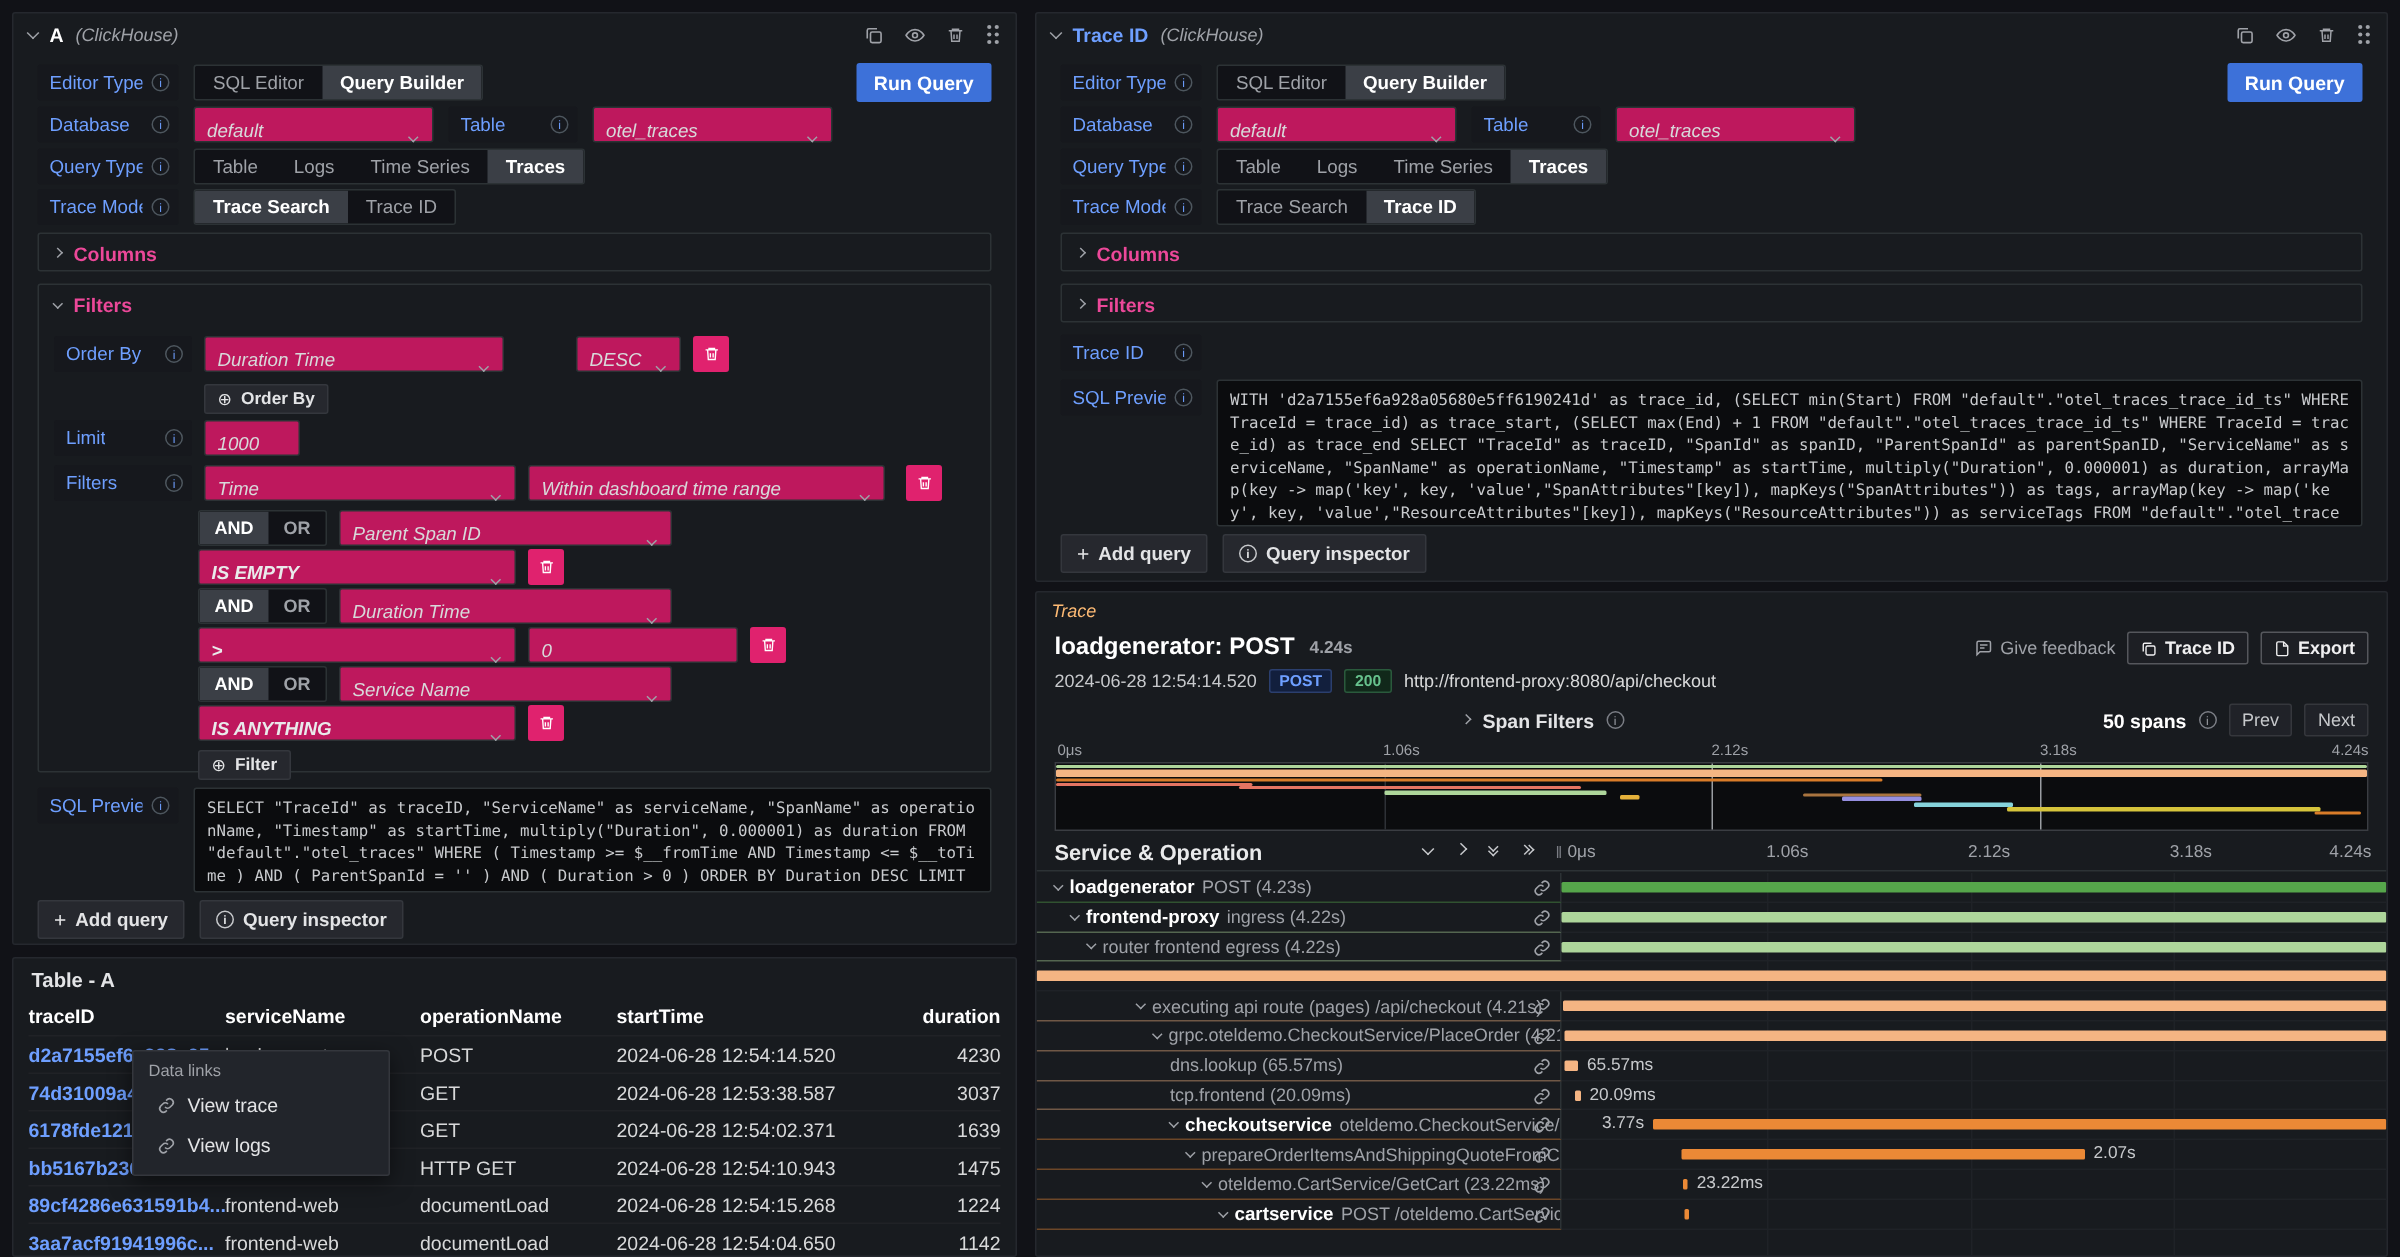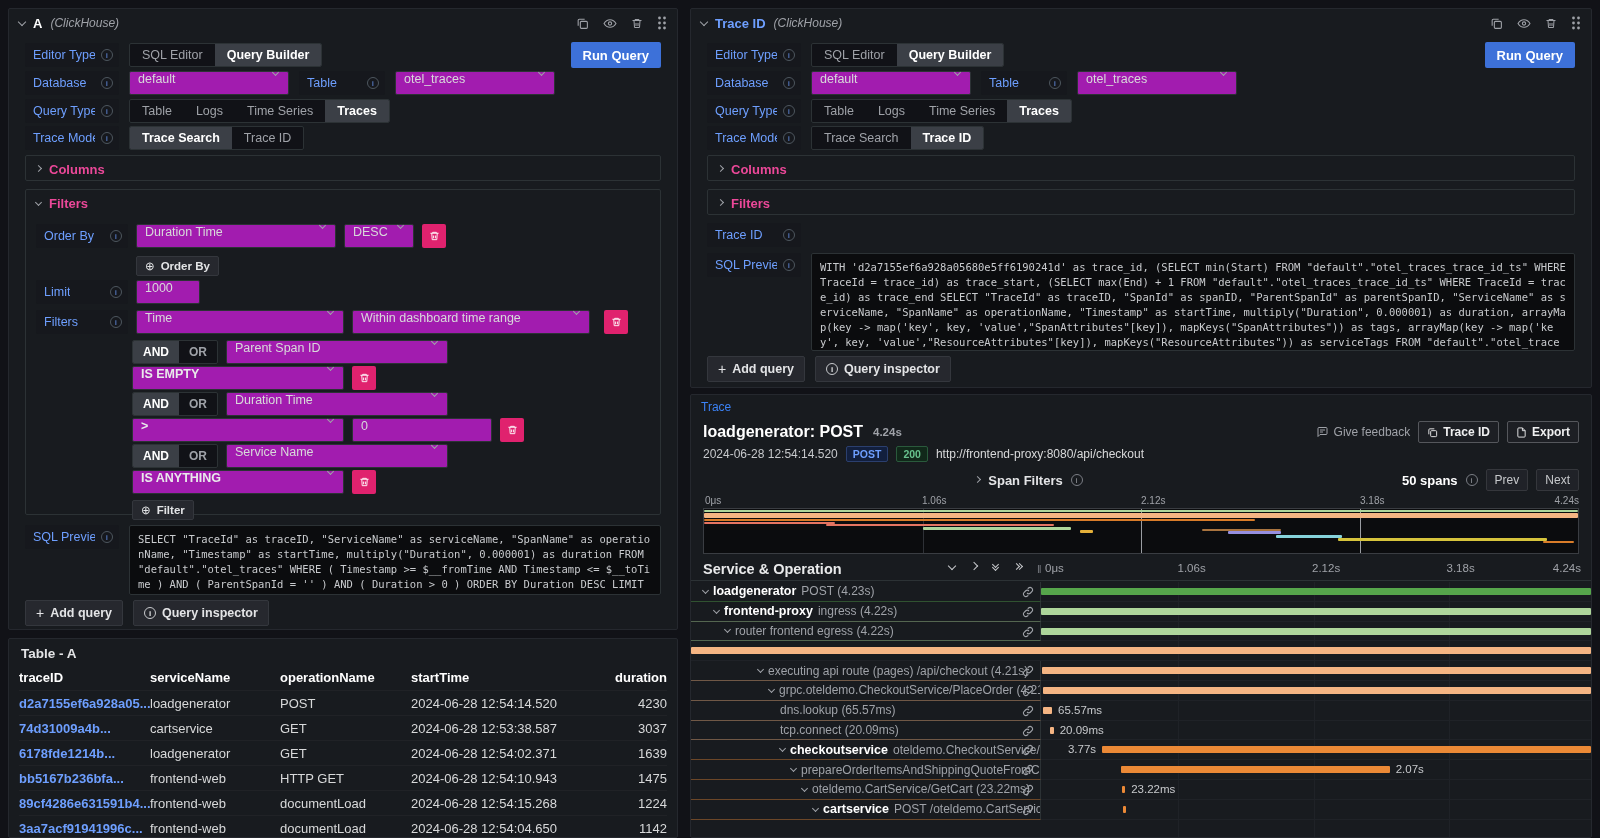"default" .select, .tinput { align-items: flex-start -> flex-end; background: #a21caf -> #be185d; font-style: none -> italic }
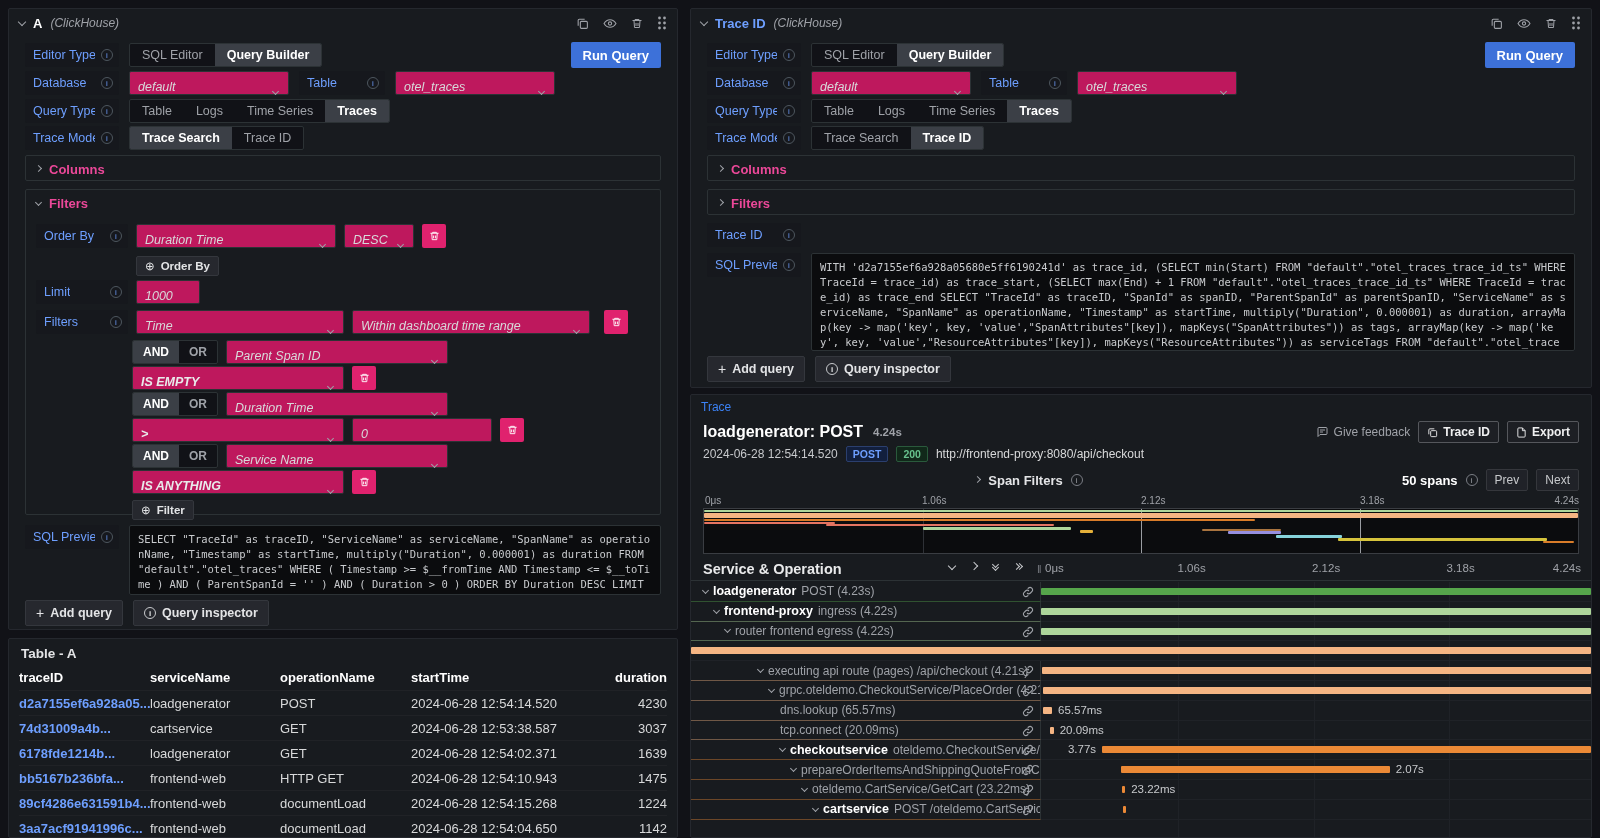"DESC" div.select { margin-left: none -> 40px }
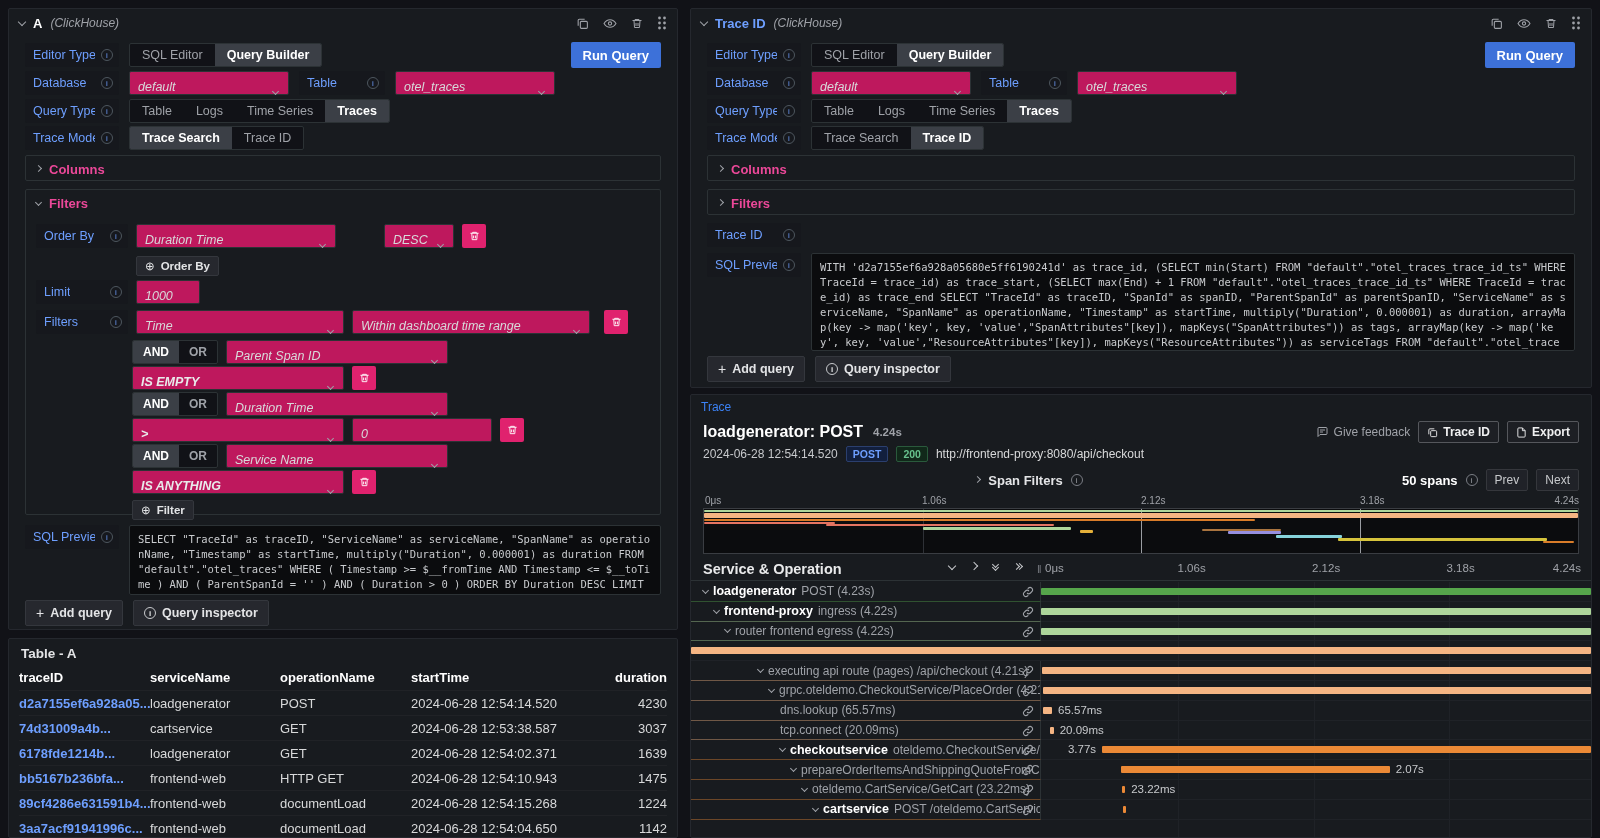"Trace" .tp-title { color: #3b82f6 -> #fdba74; font-style: none -> italic }
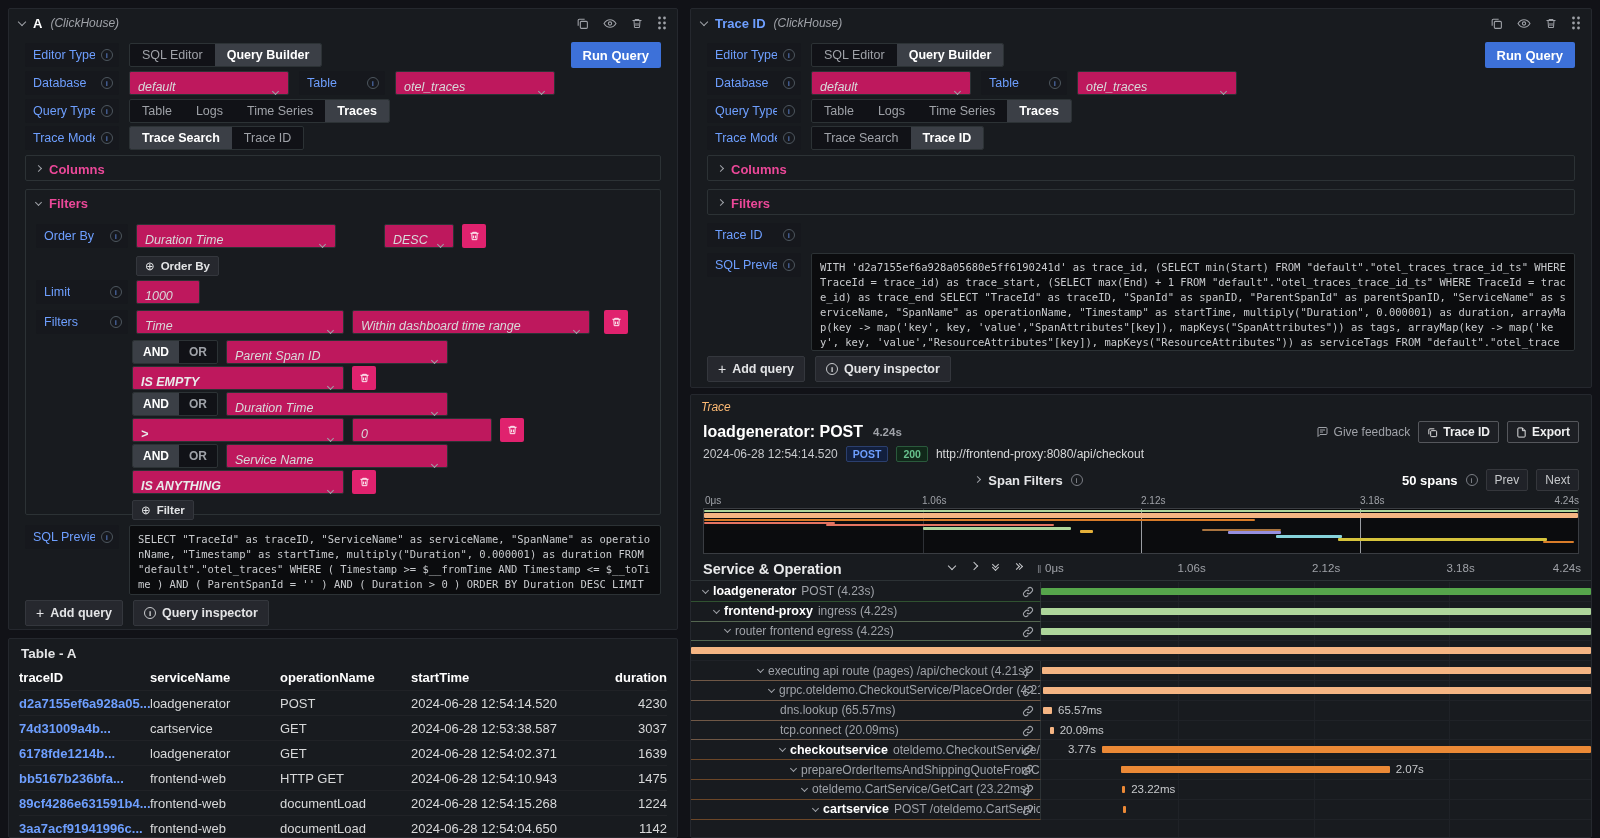"Data links" div { html: none -> <div> <div>Data links</div> <div> <svg> <path></path> <path></path> </svg> <span>View trace</span> </div> <div> <svg> <path></path> <path></path> </svg> <span>View logs</span> </div> </div> }
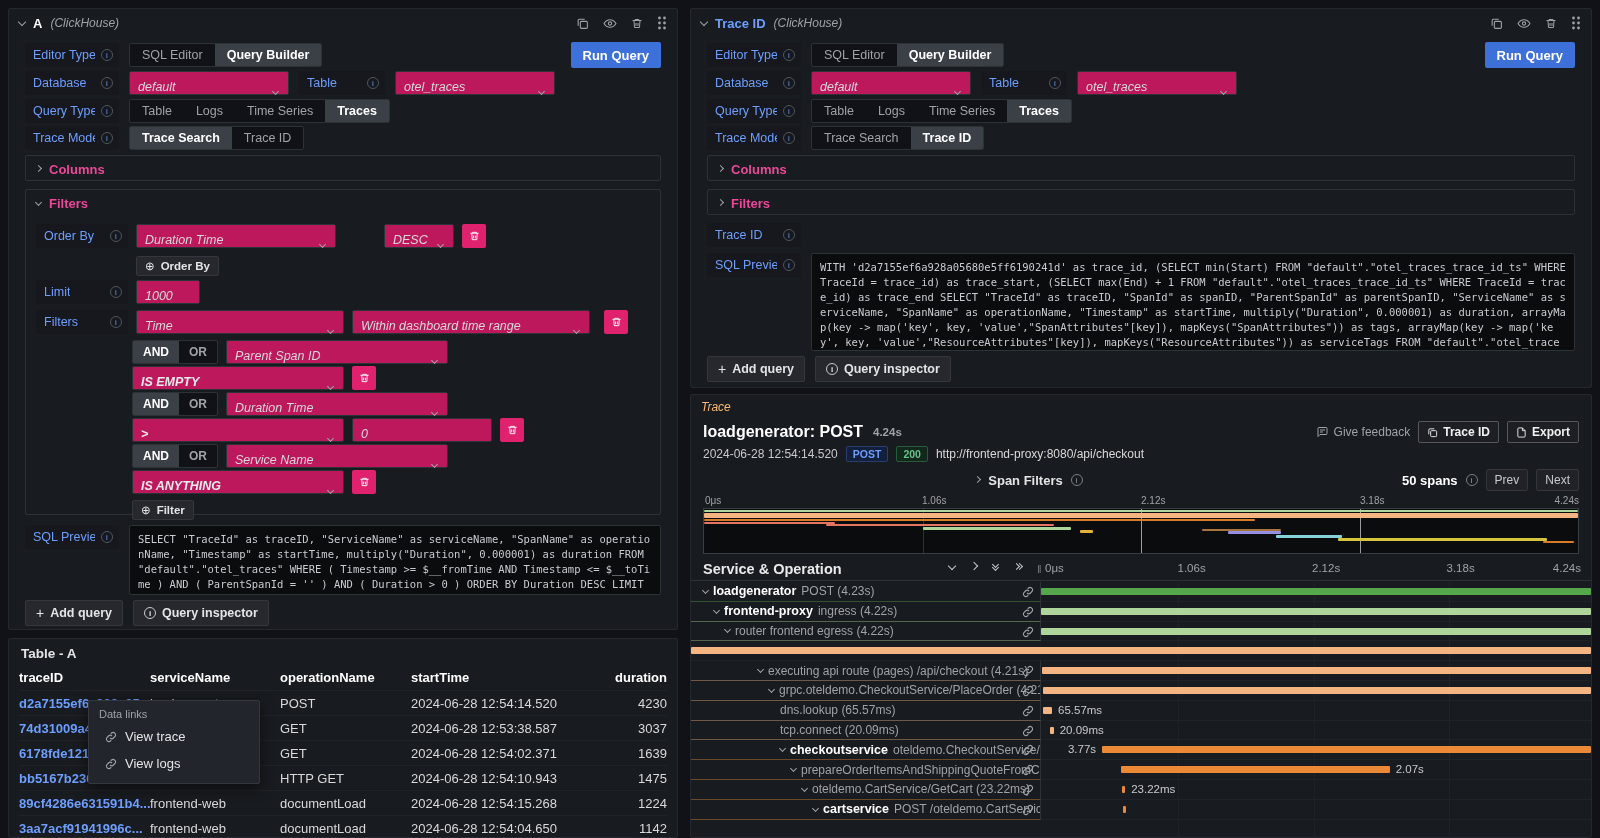"tcp.connect (20.09ms)" span { text: tcp.connect -> tcp.frontend }
